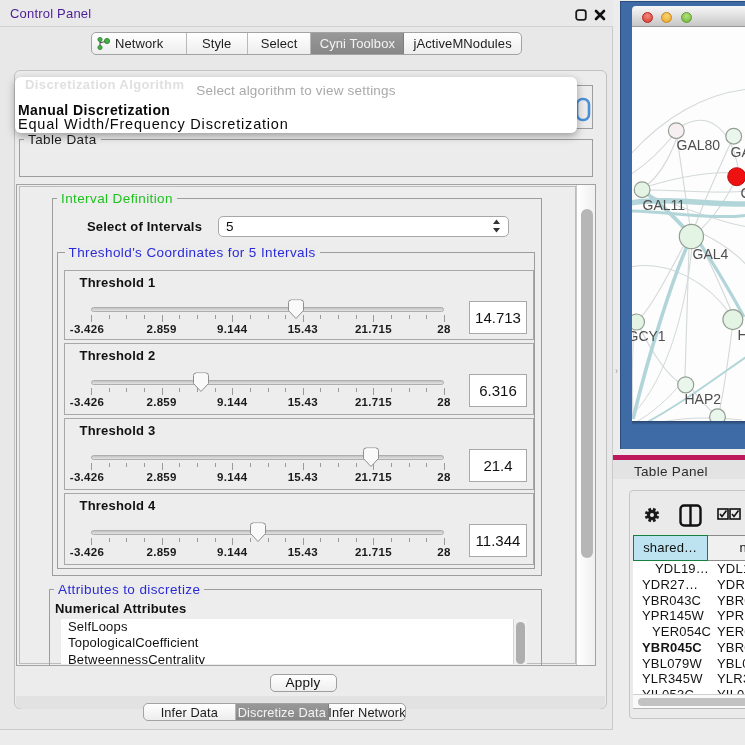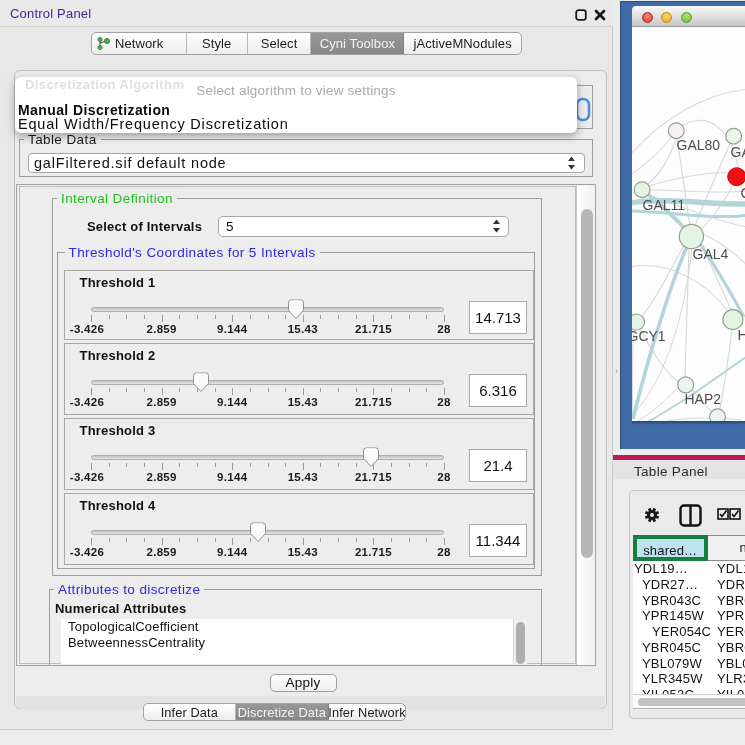"galFiltered.sif default node" div.combo { html: <div> <span>galFiltered.sif default node</span> <svg> <path></path> <path></path> </svg> </div> -> none }
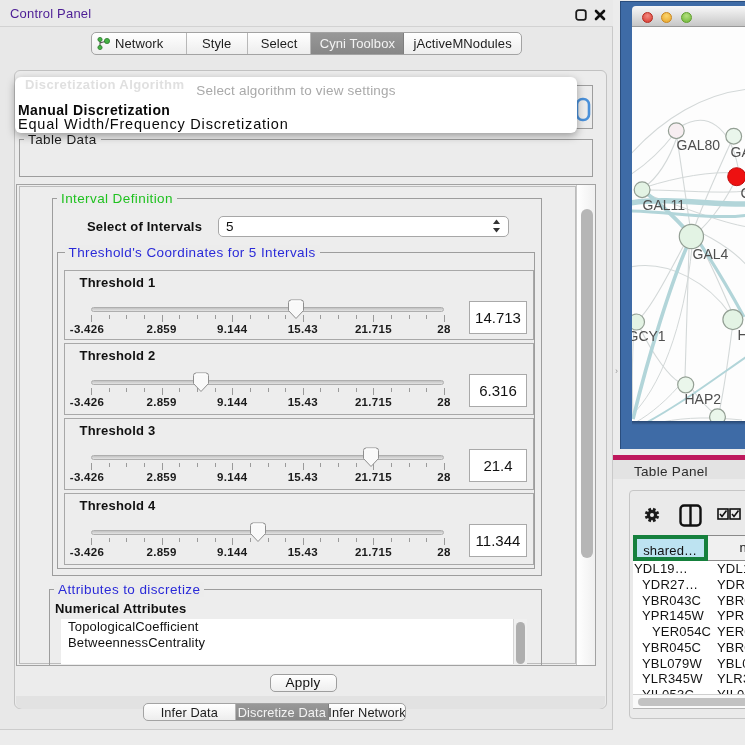"shared…" #thead1 { border: 4px solid #15803d -> 1px solid #15803d }
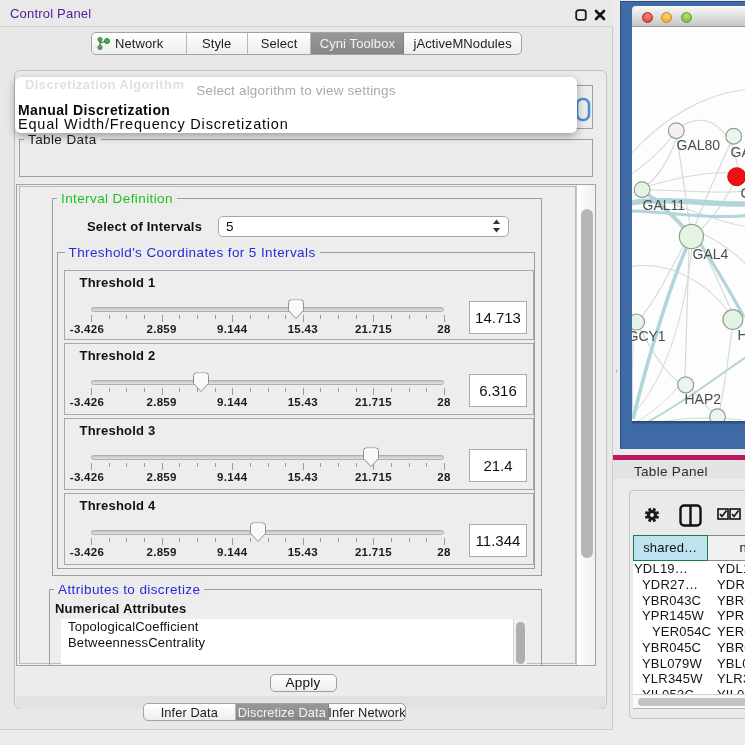"YDL19…" div.r { left: 1px -> 22px }
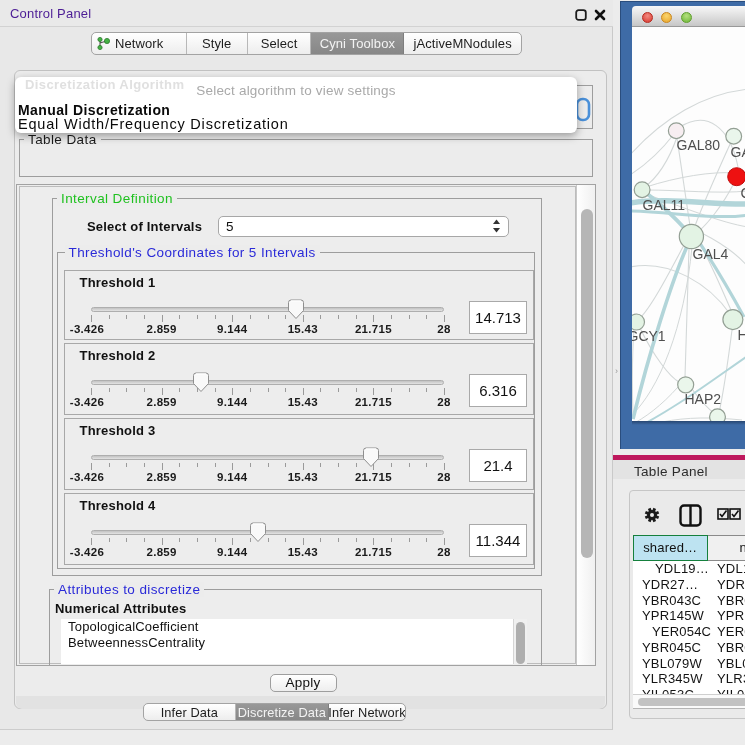"SelfLoops" div.li { html: none -> <div>SelfLoops</div> }
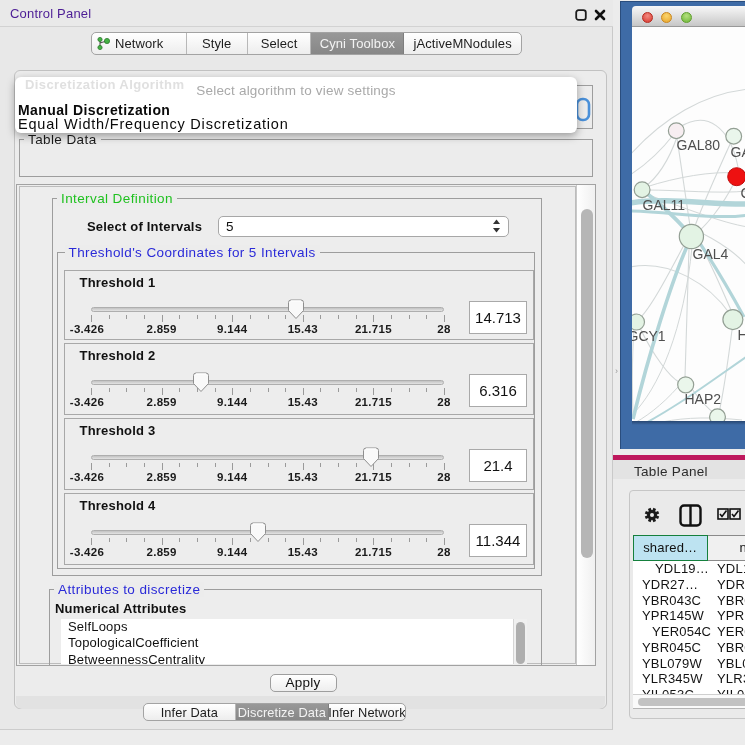"YBR045C" div.r { font-weight: none -> bold }
